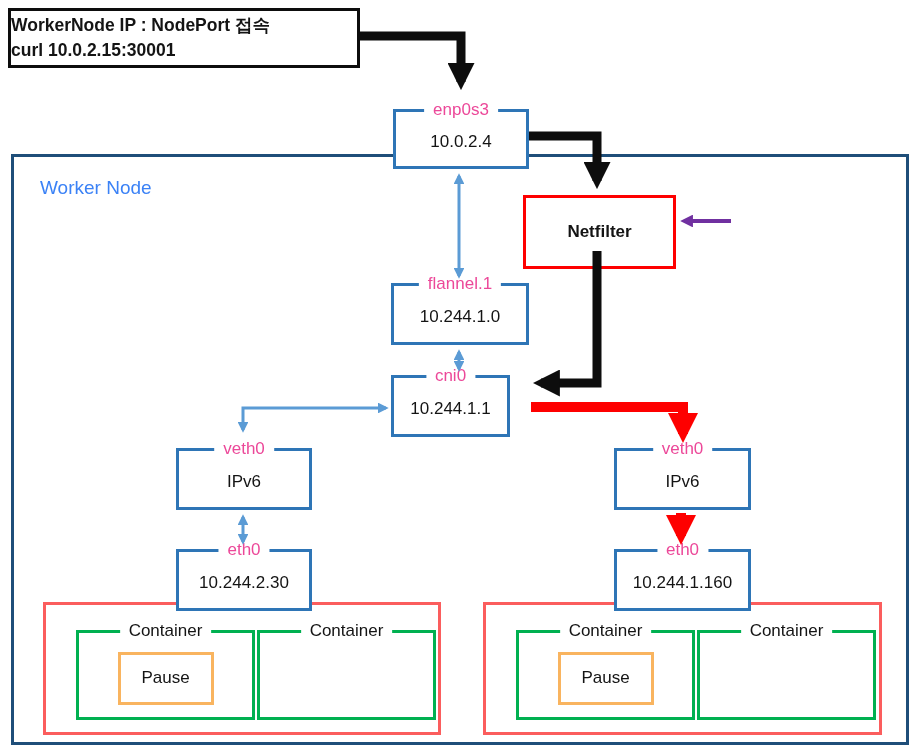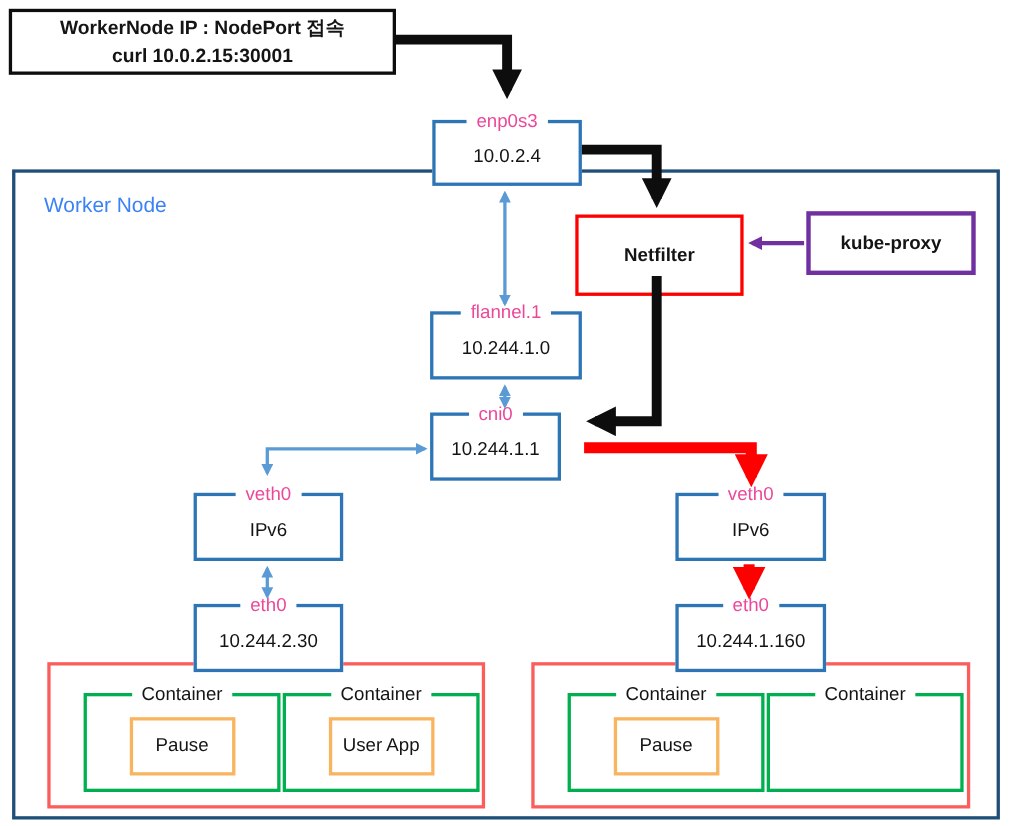"WorkerNode IP : NodePort 접속" .annotation { align-items: center -> flex-start }
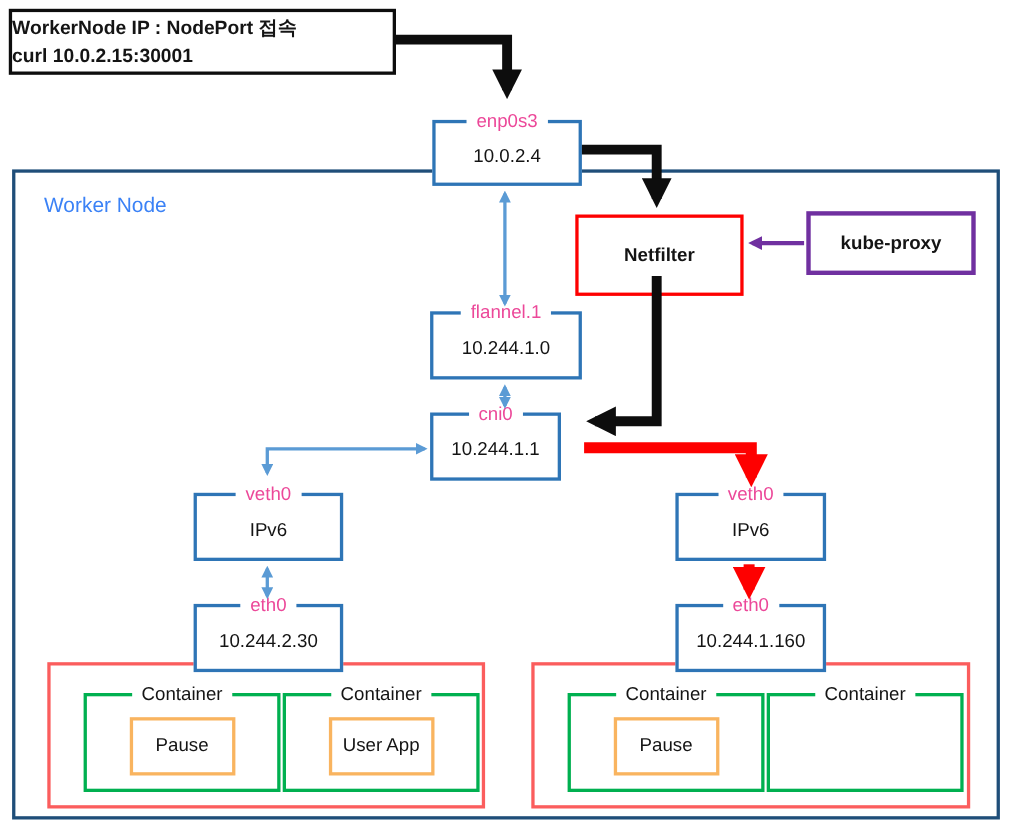"kube-proxy" div.kubeproxy { html: <div> <span>kube-proxy</span> </div> -> none }
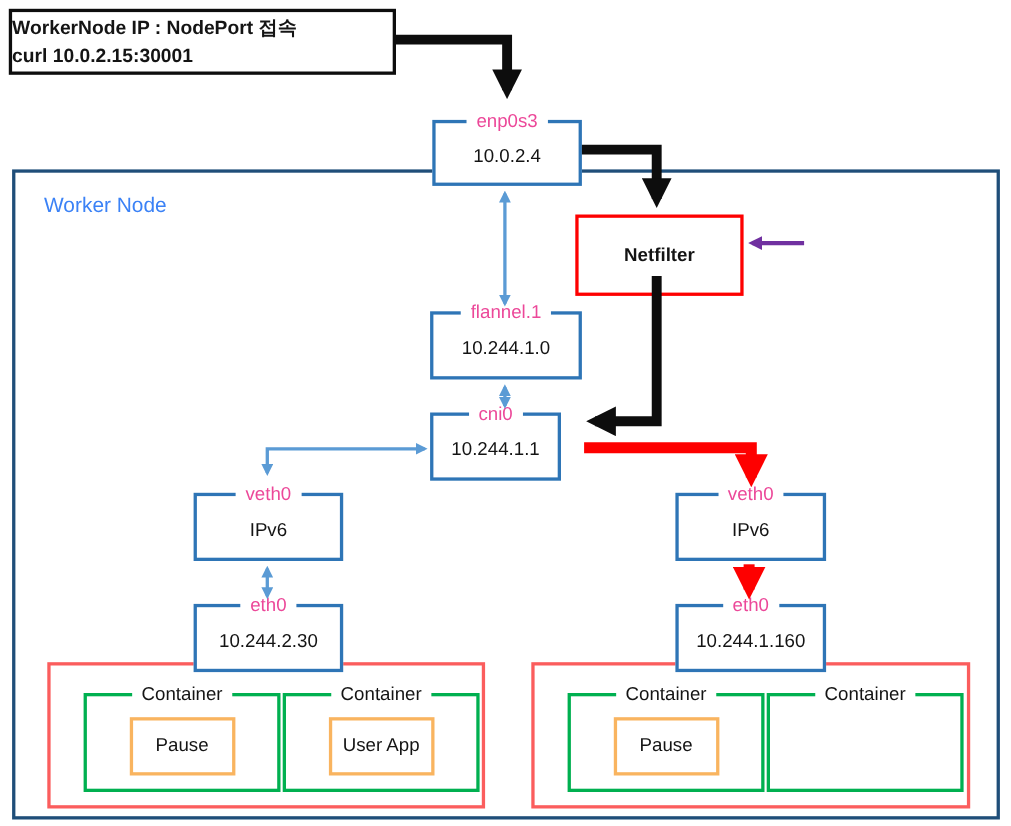"User App" div.appbox { html: <div>User App</div> -> none }
